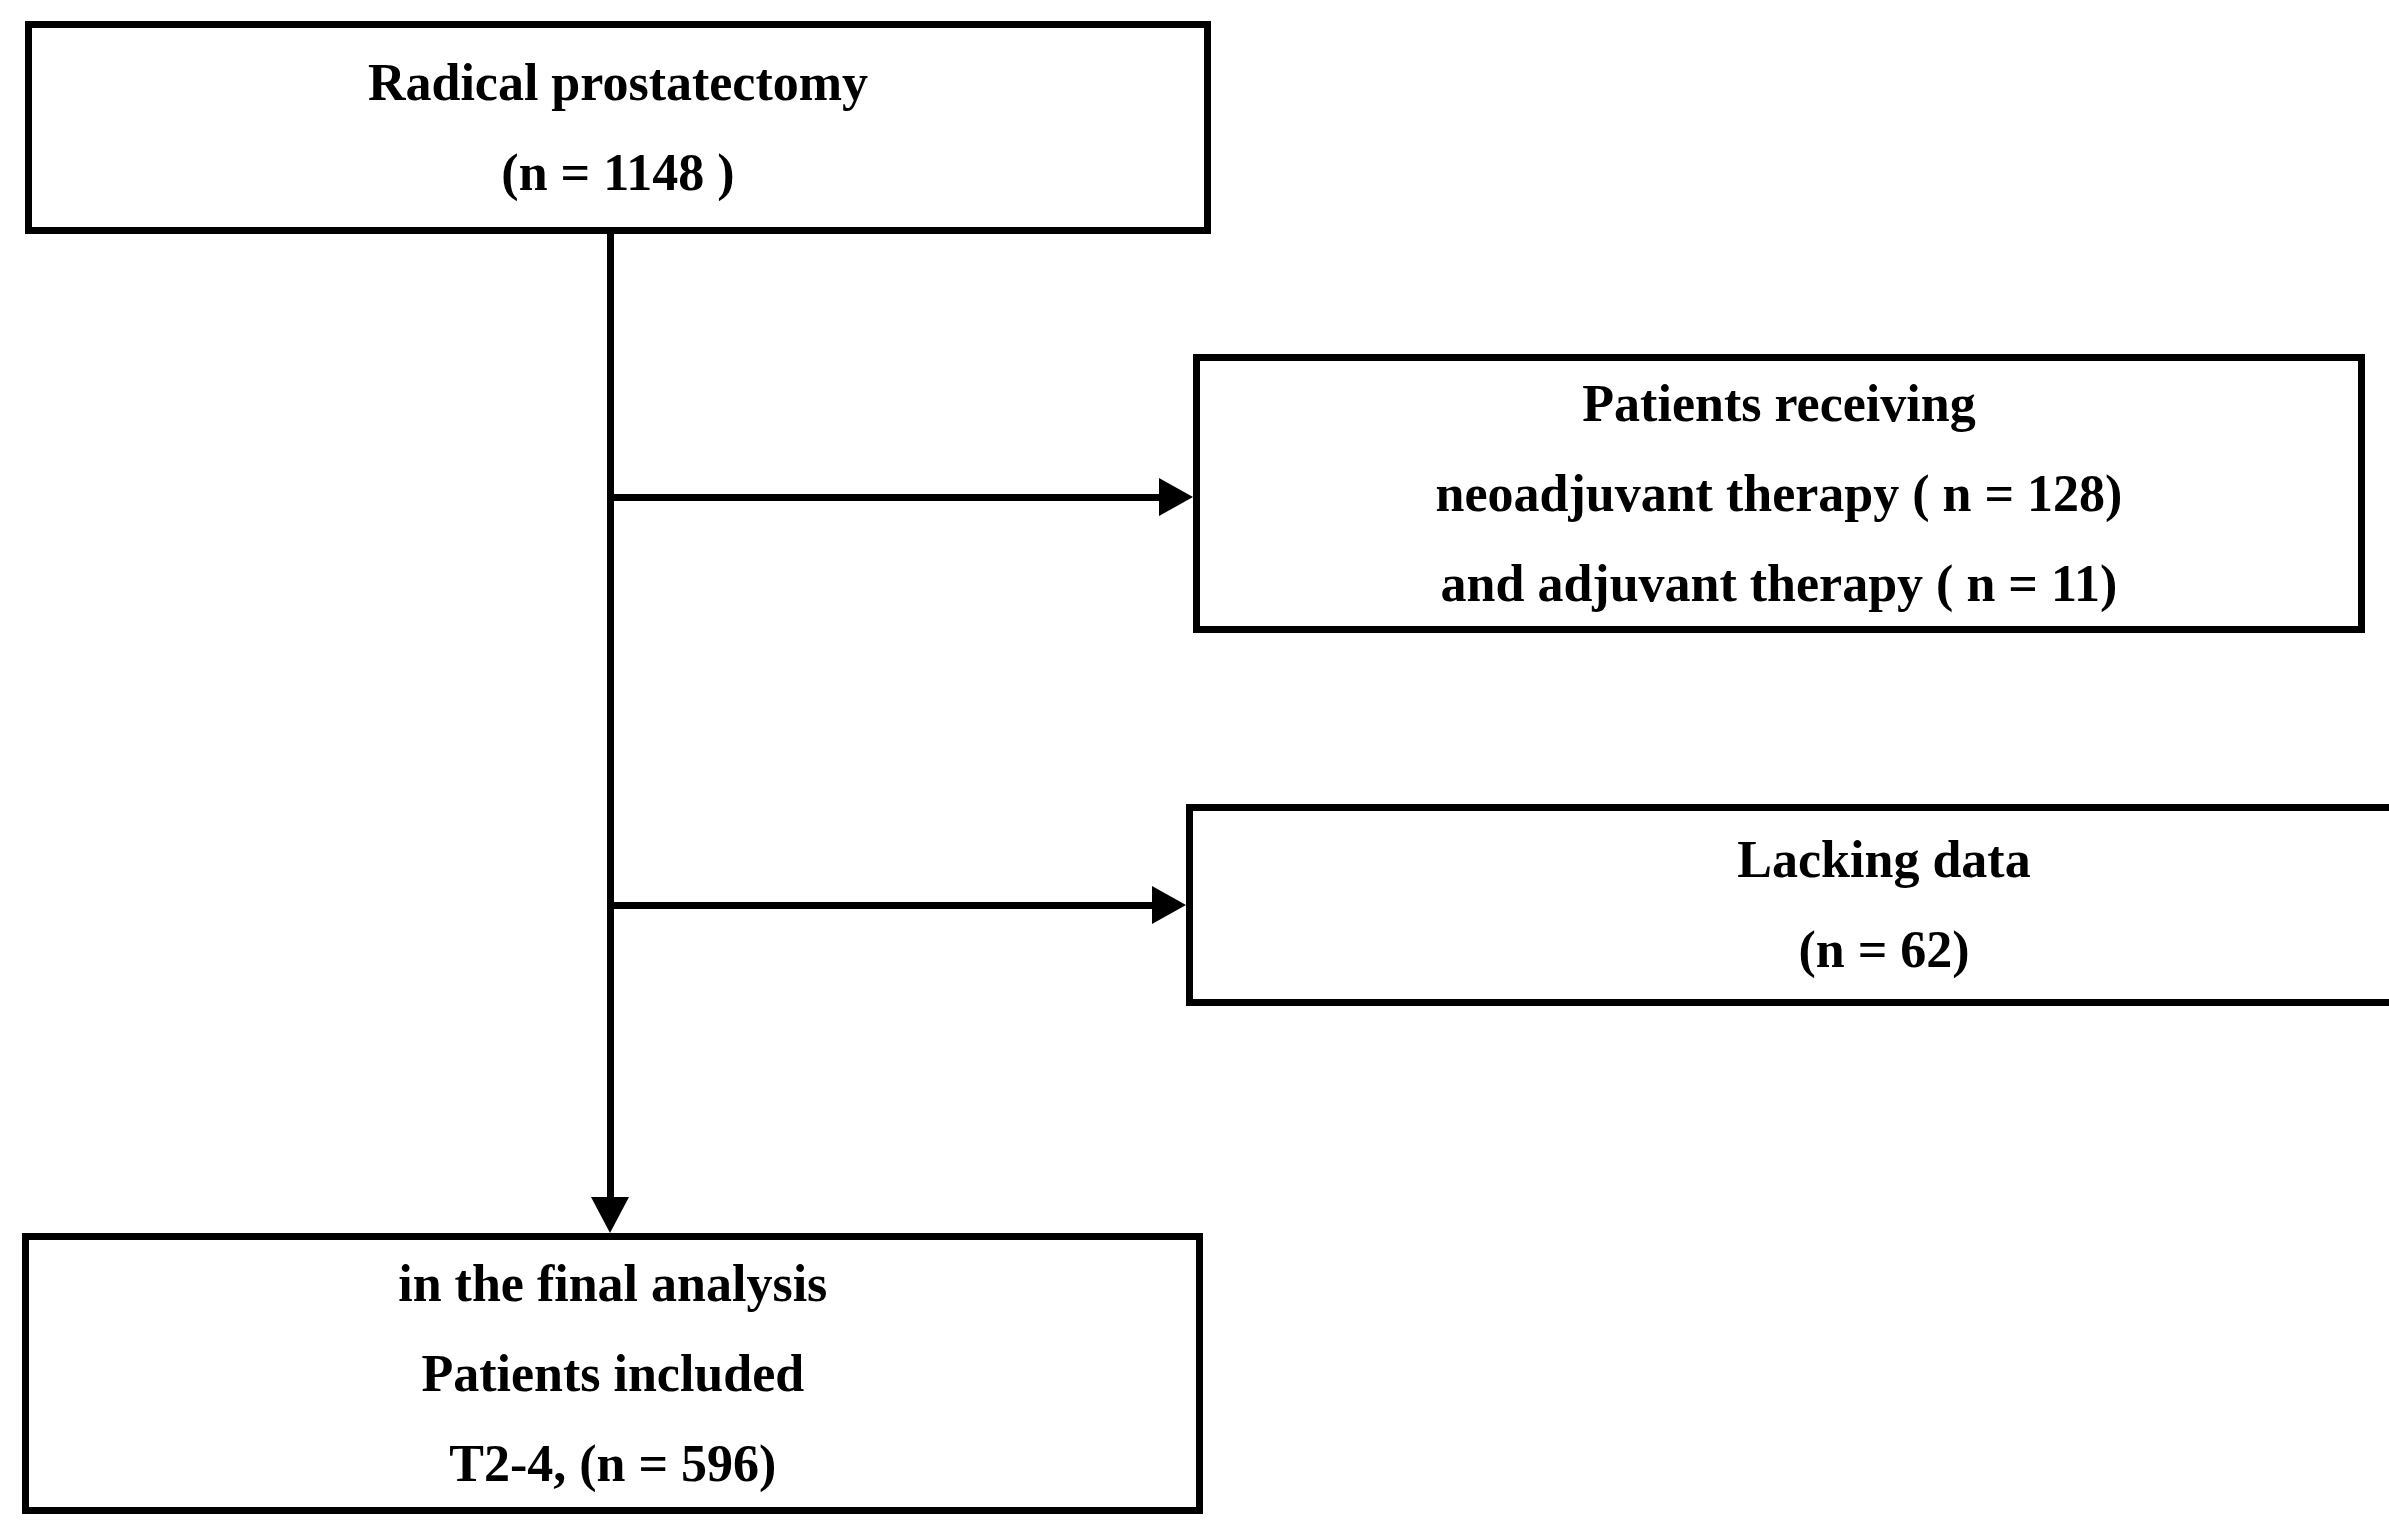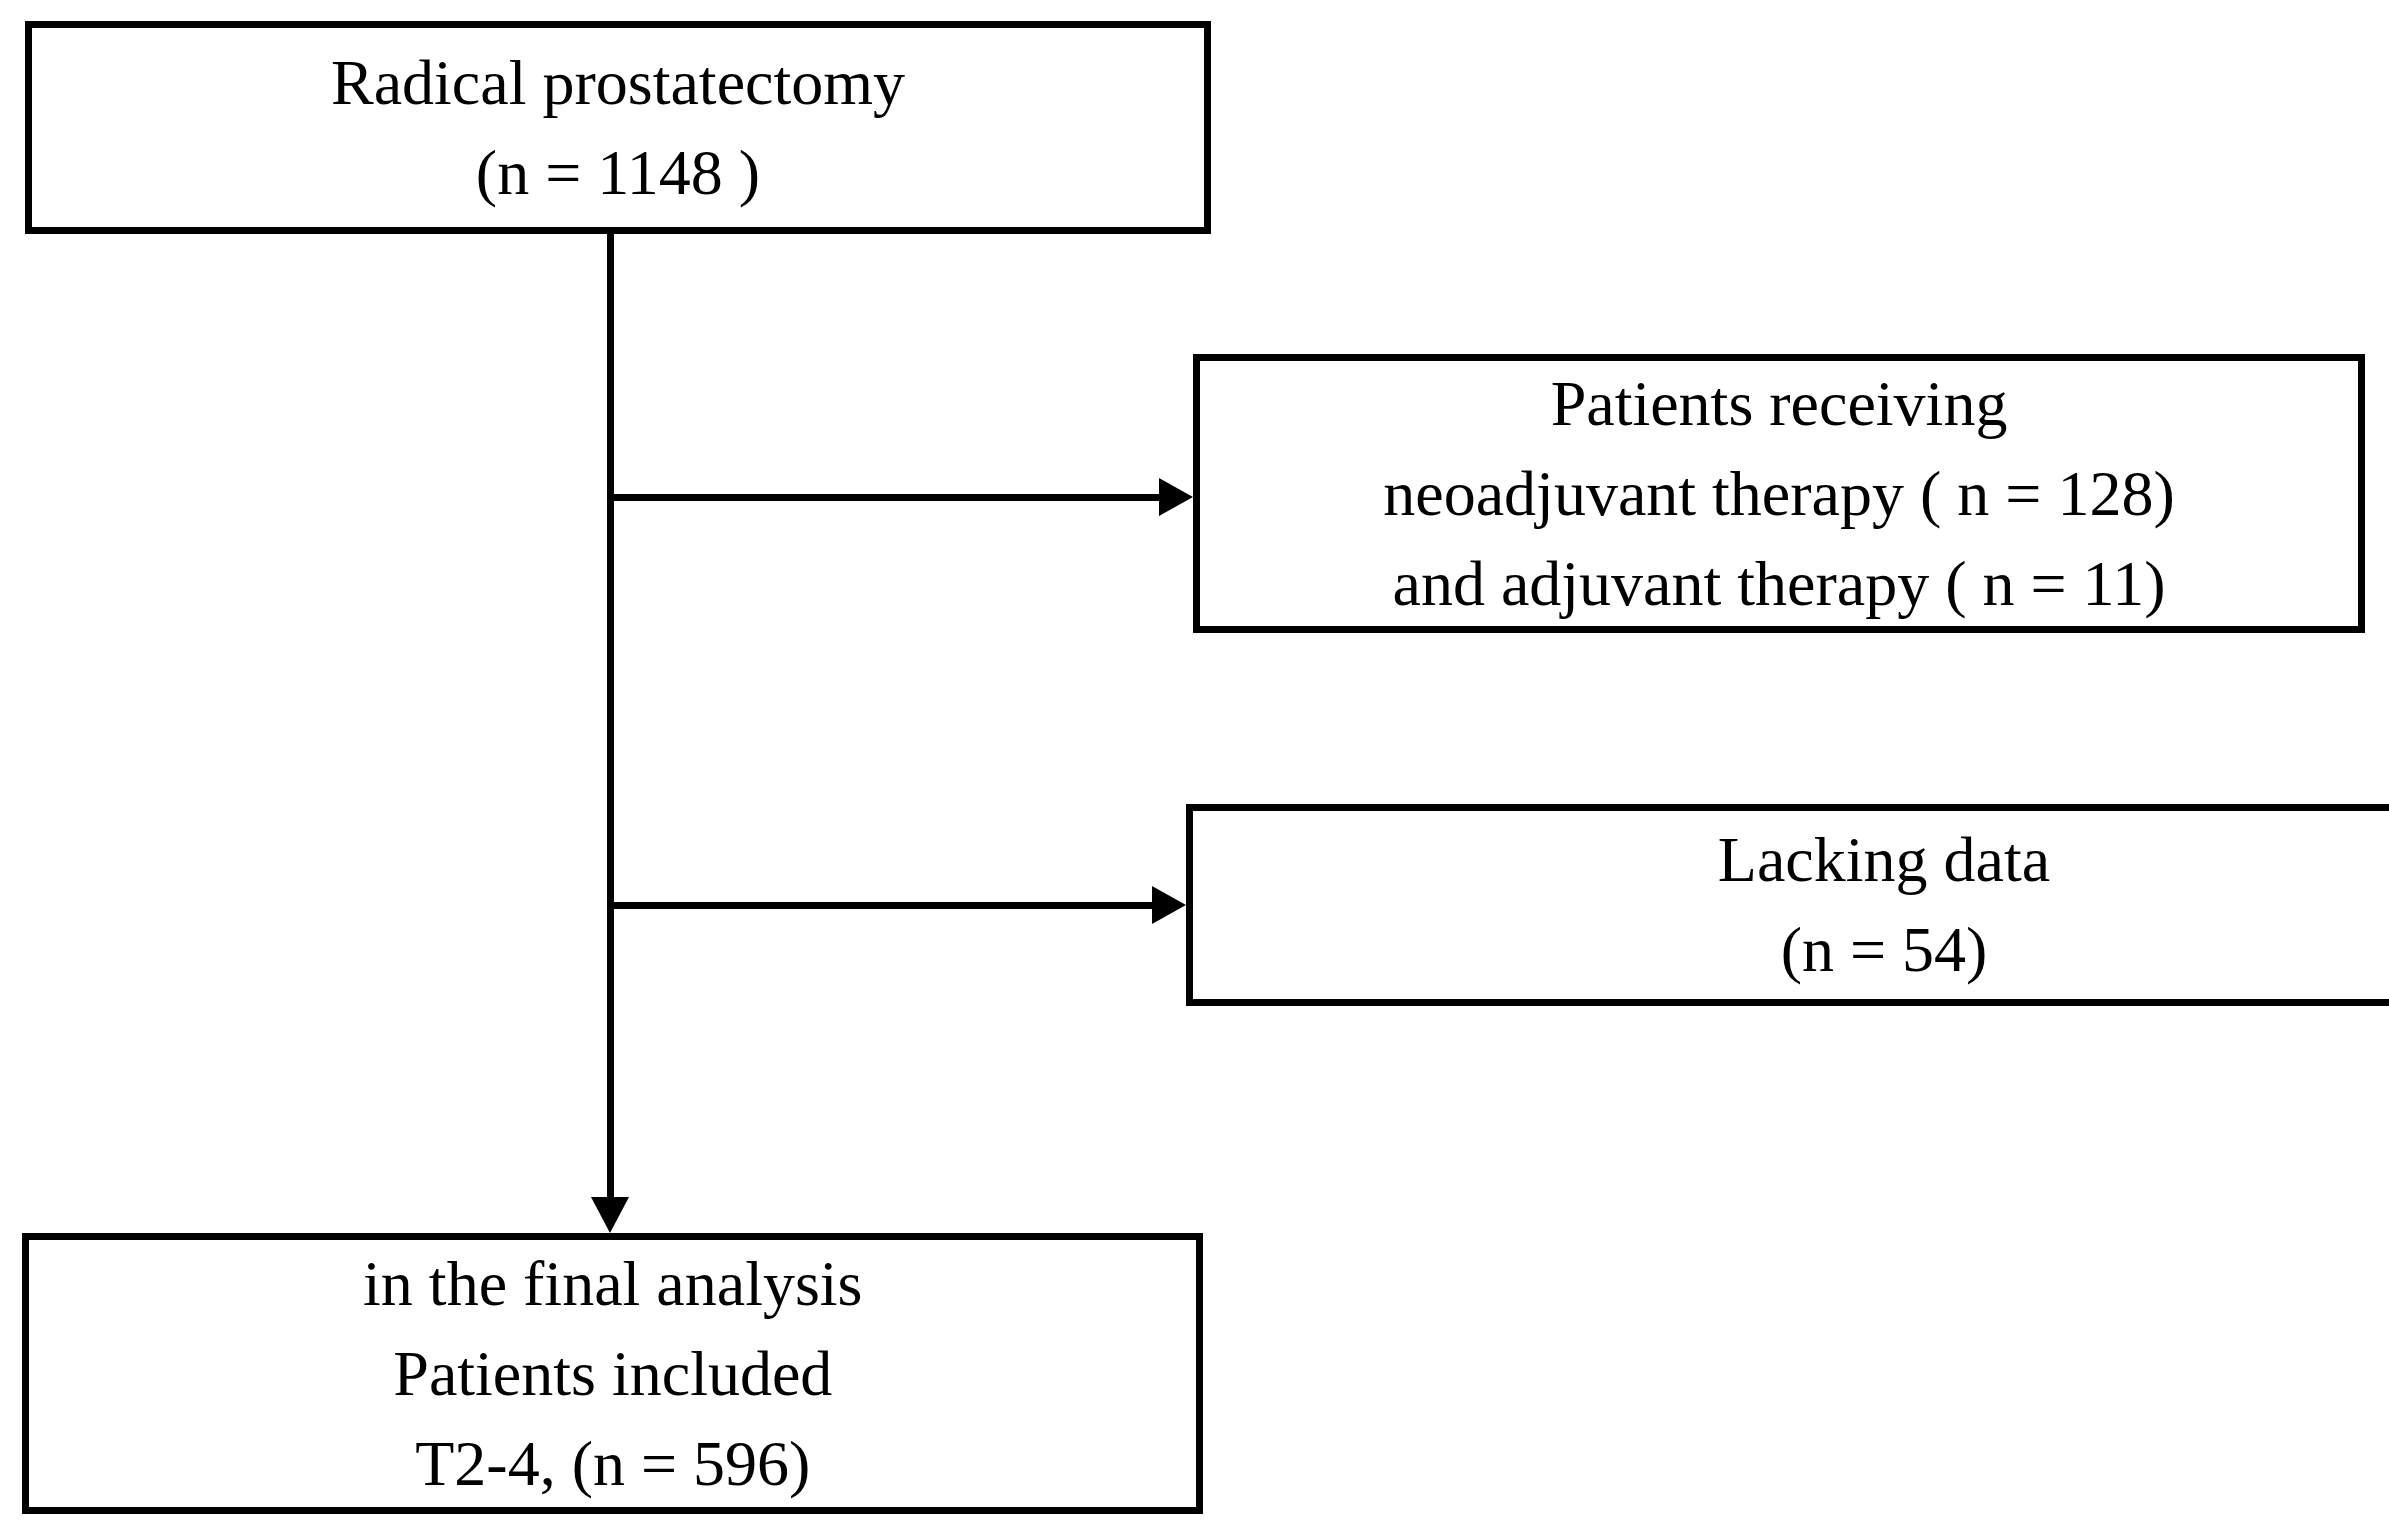"Radical prostatectomy" .box .tline { font-size: 64px -> 52px; font-weight: none -> bold }
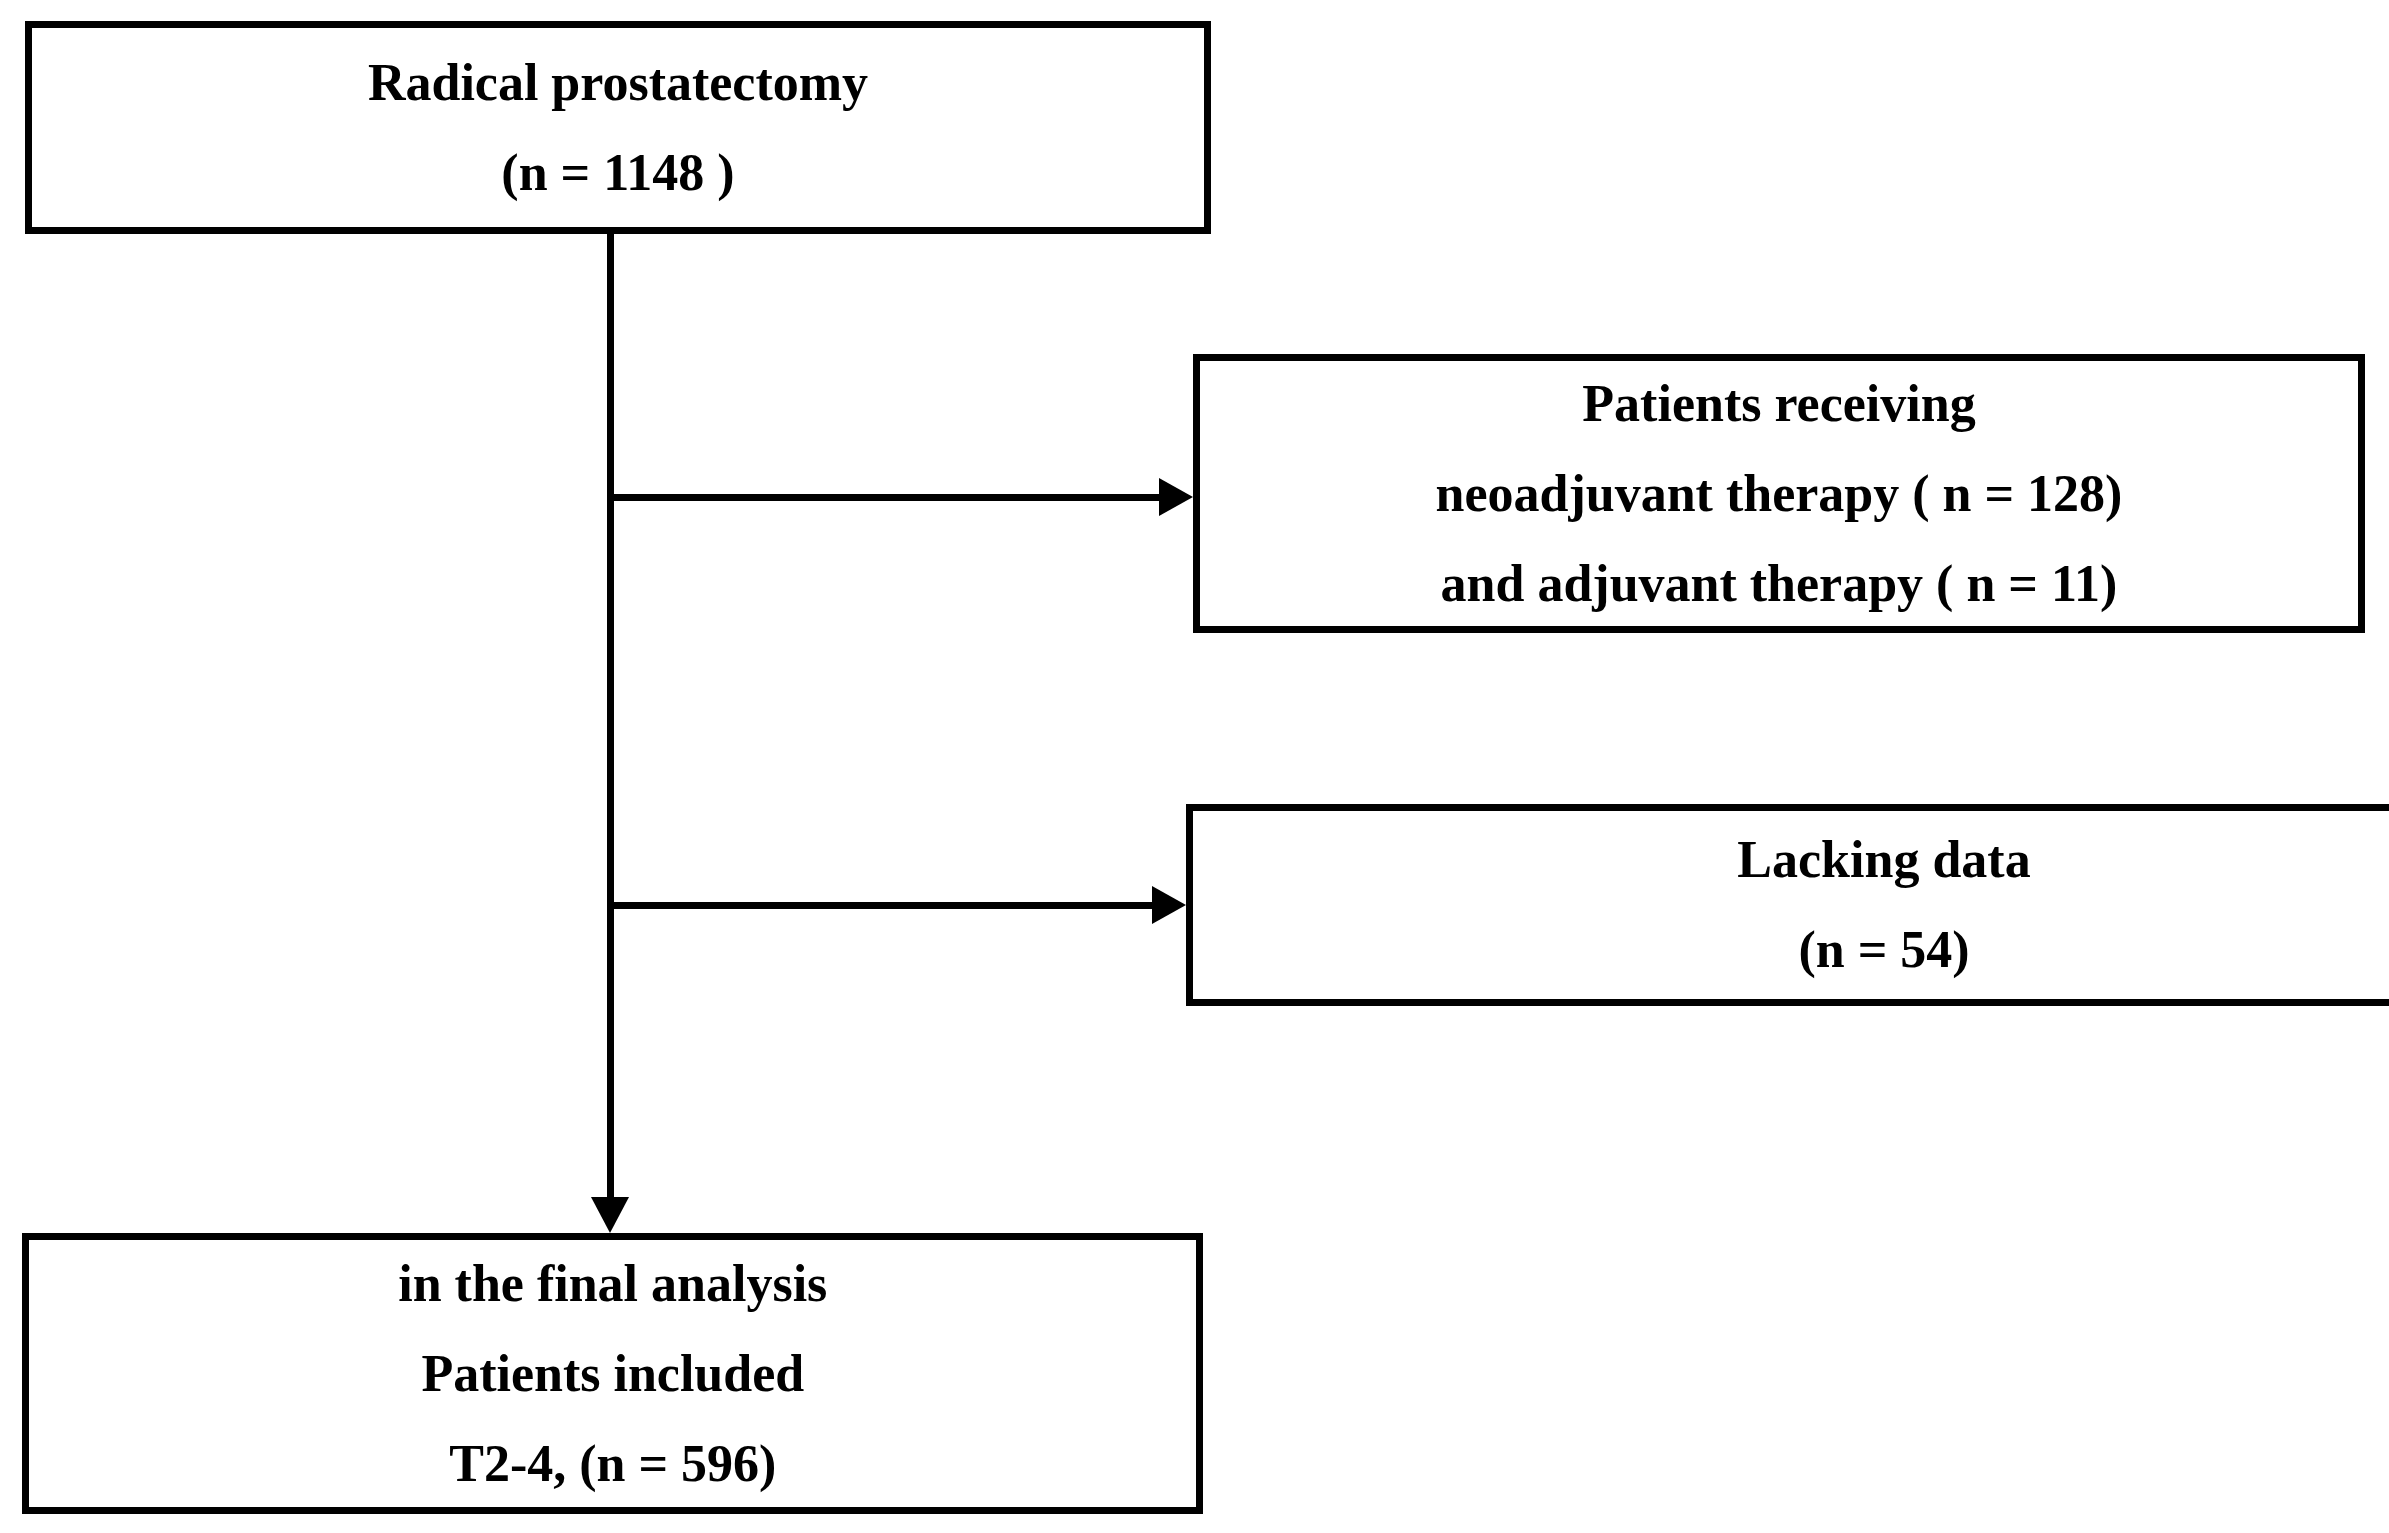"(n = 54)" div.tline { text: 54 -> 62 }
